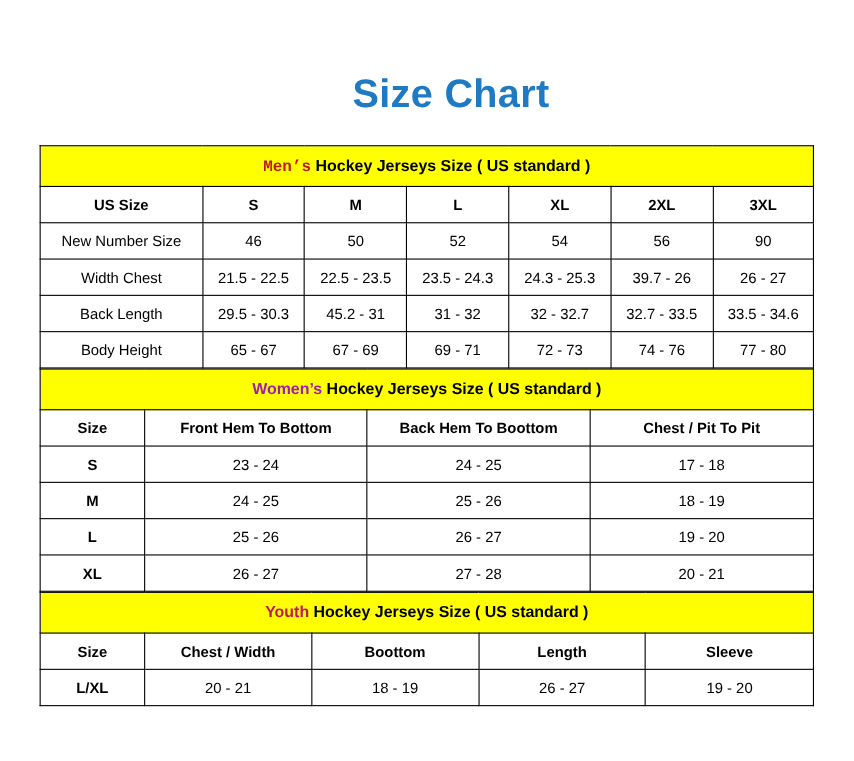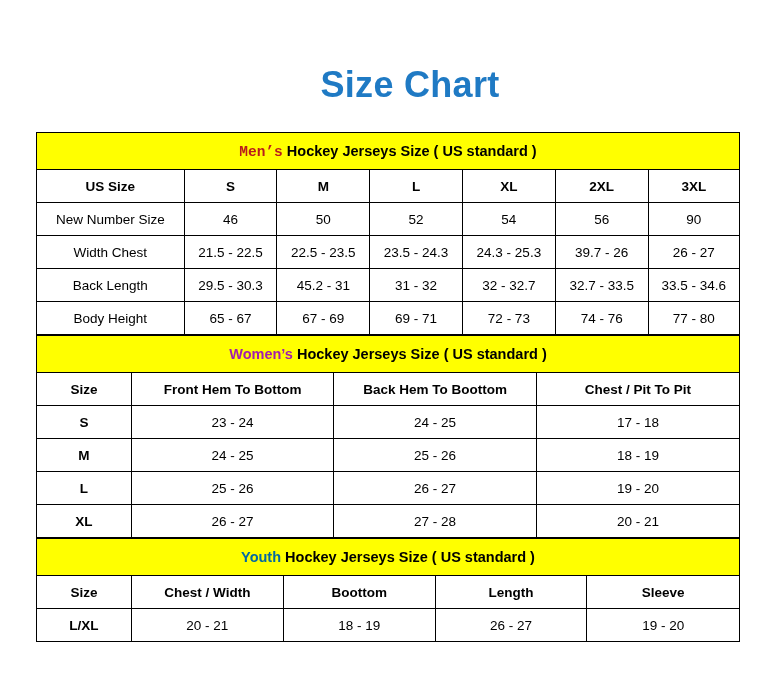"Youth" .banner .accent-youth { color: #0369a1 -> #be185d }
